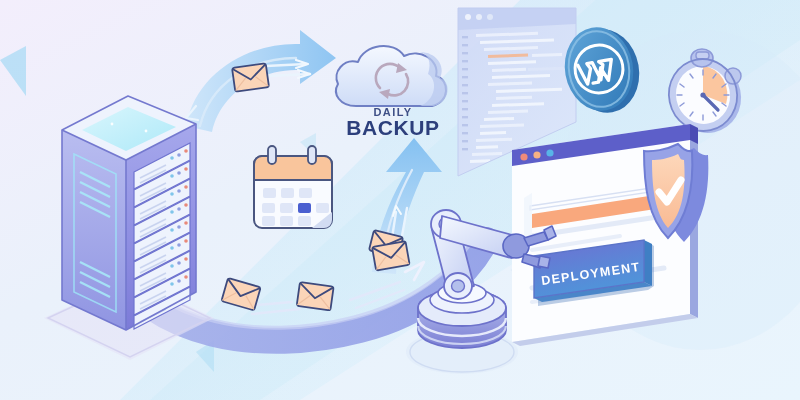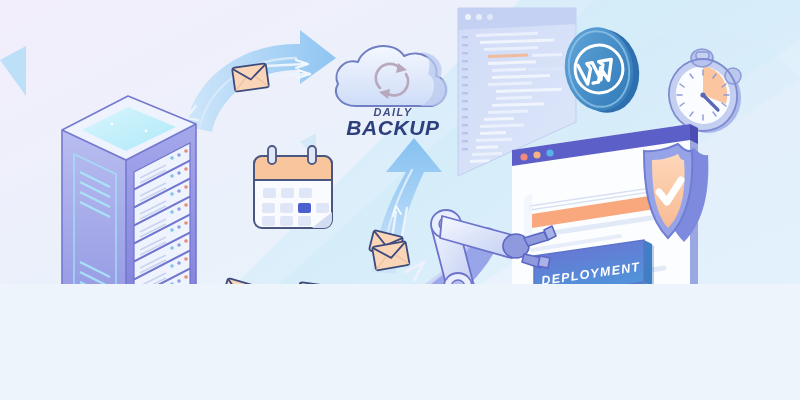"DAILY" #scene { font-style: italic -> none; height: 284px -> 400px }
